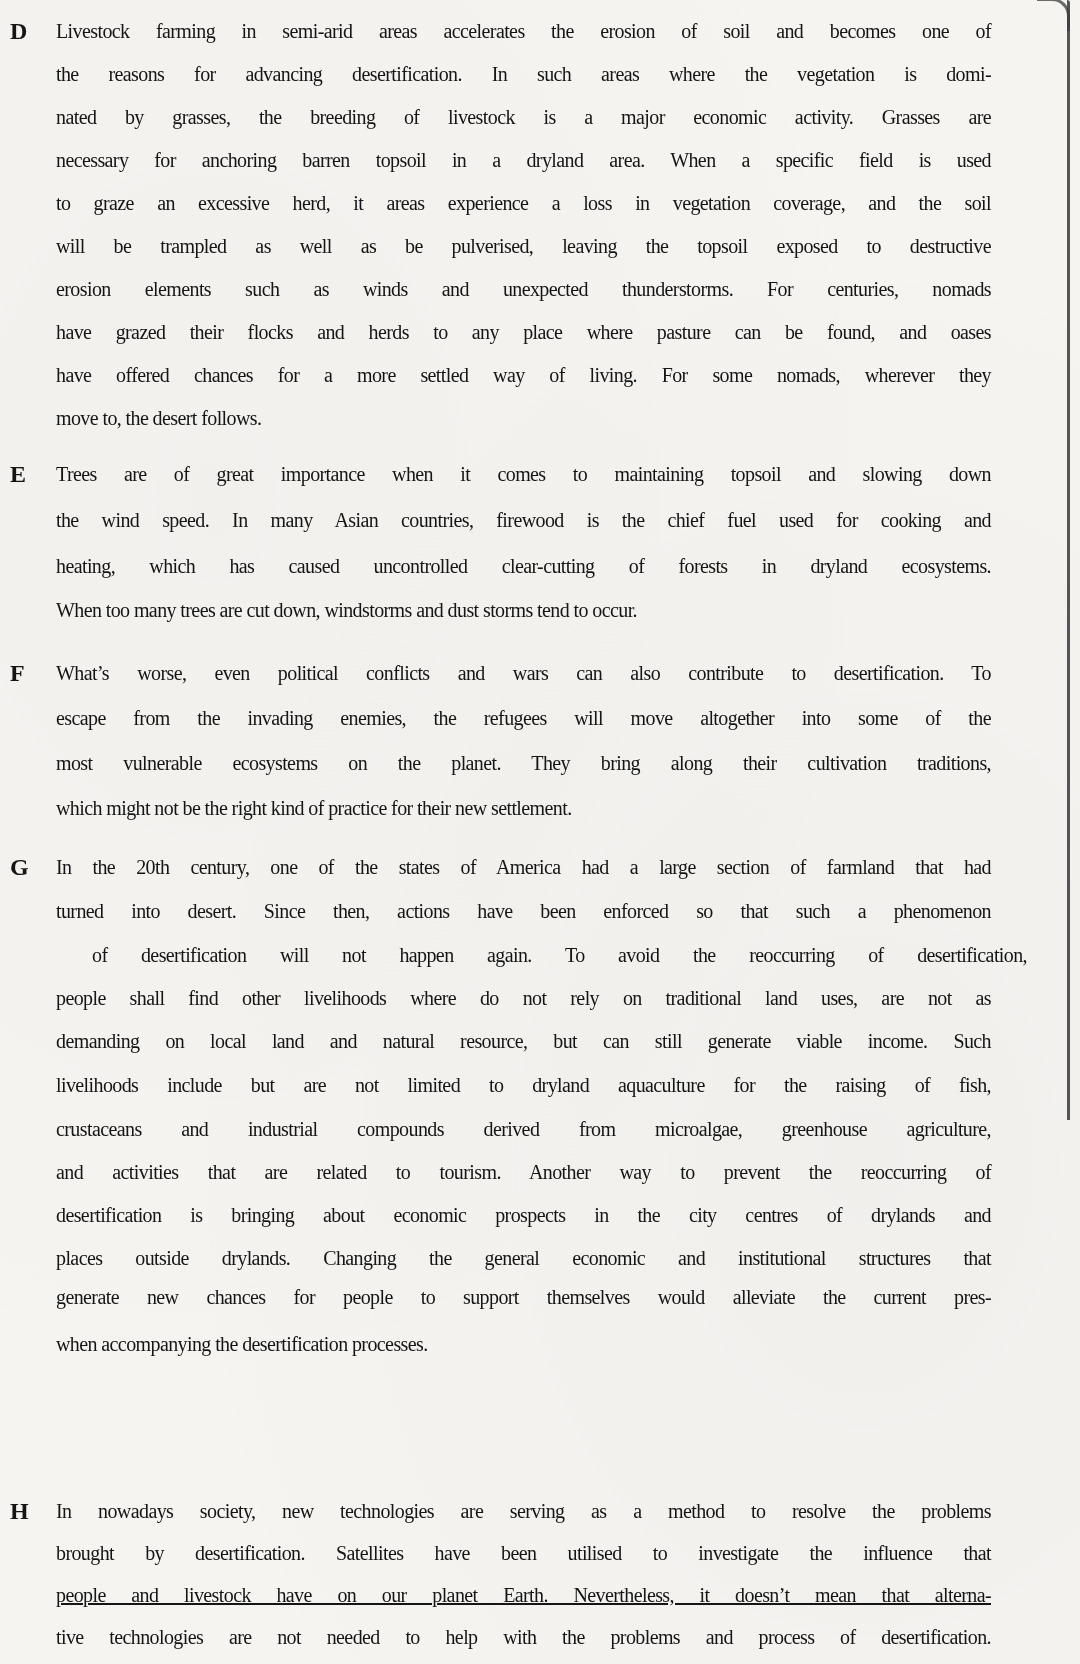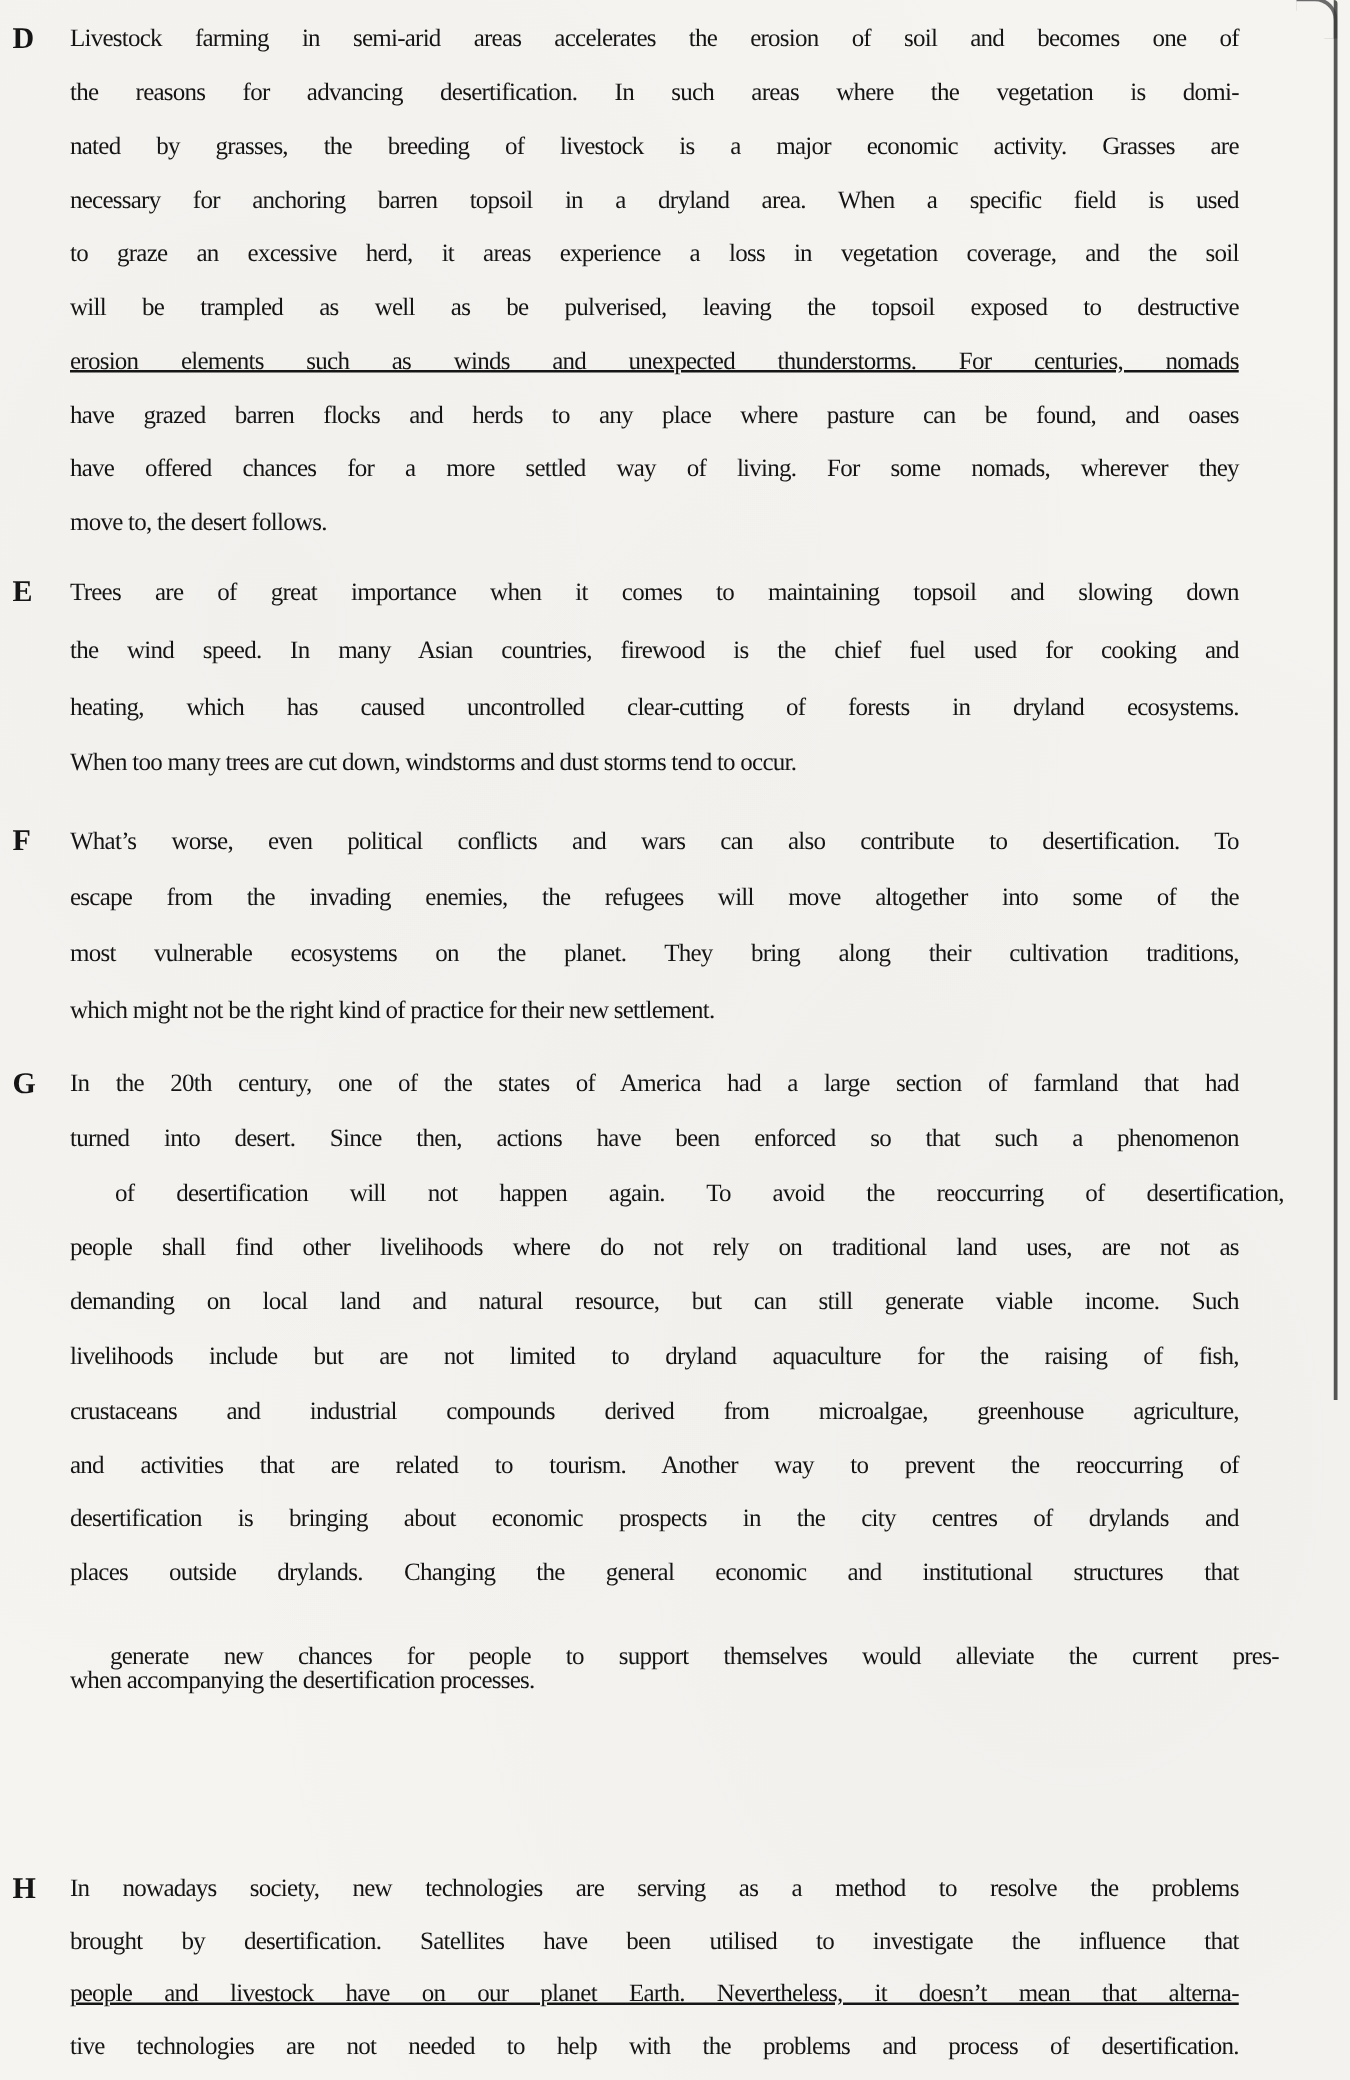"erosion elements such as winds" div.line { text-decoration: underline -> none }
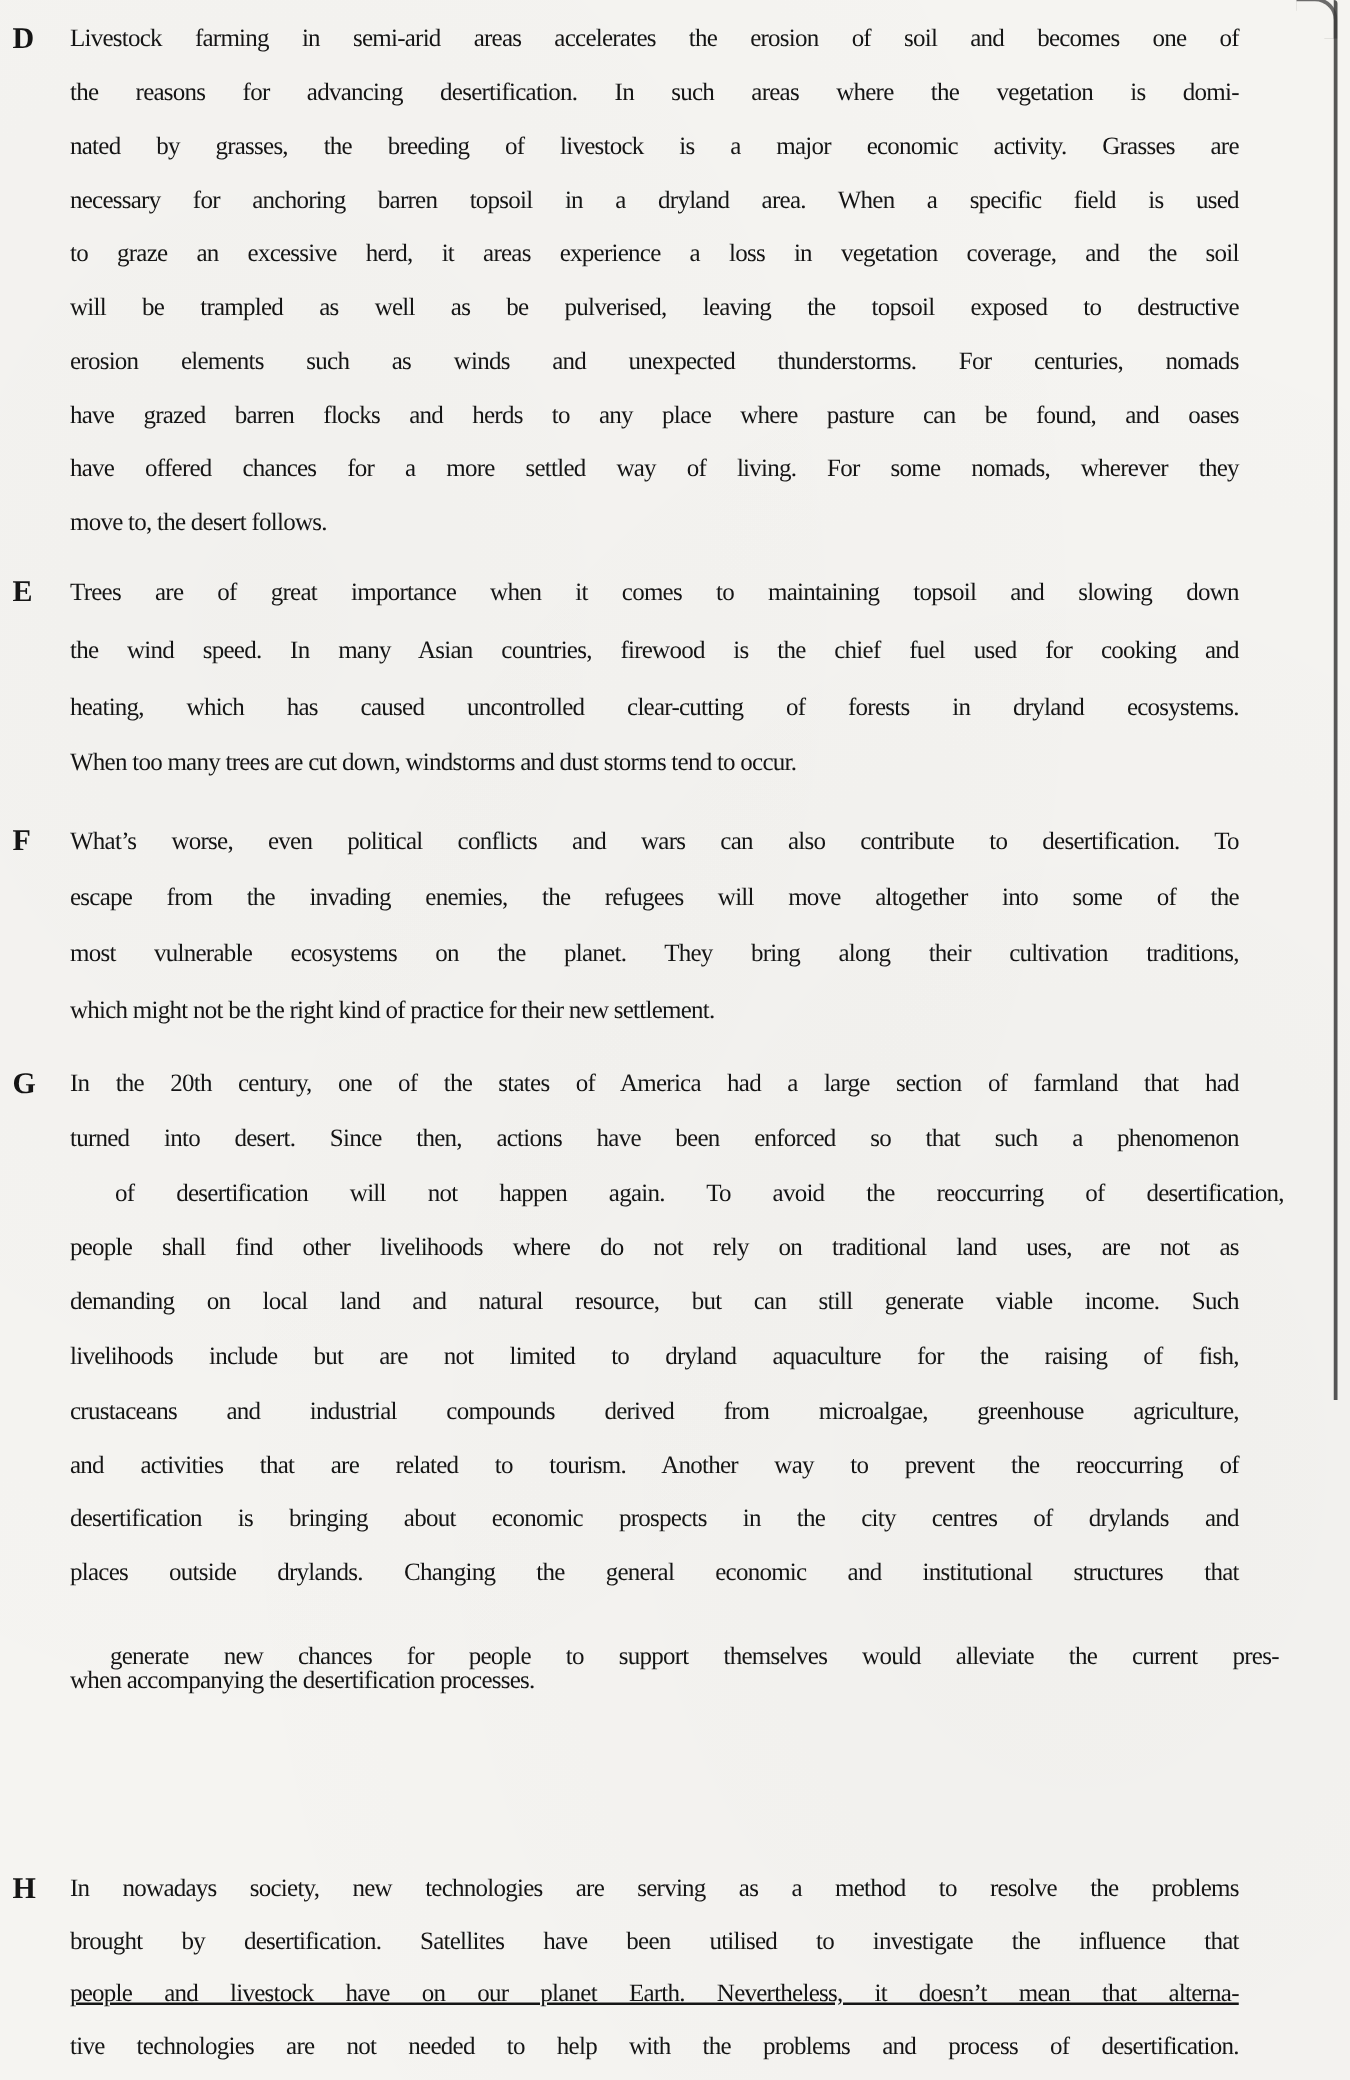"have grazed barren flocks and" div.line { text: barren -> their }
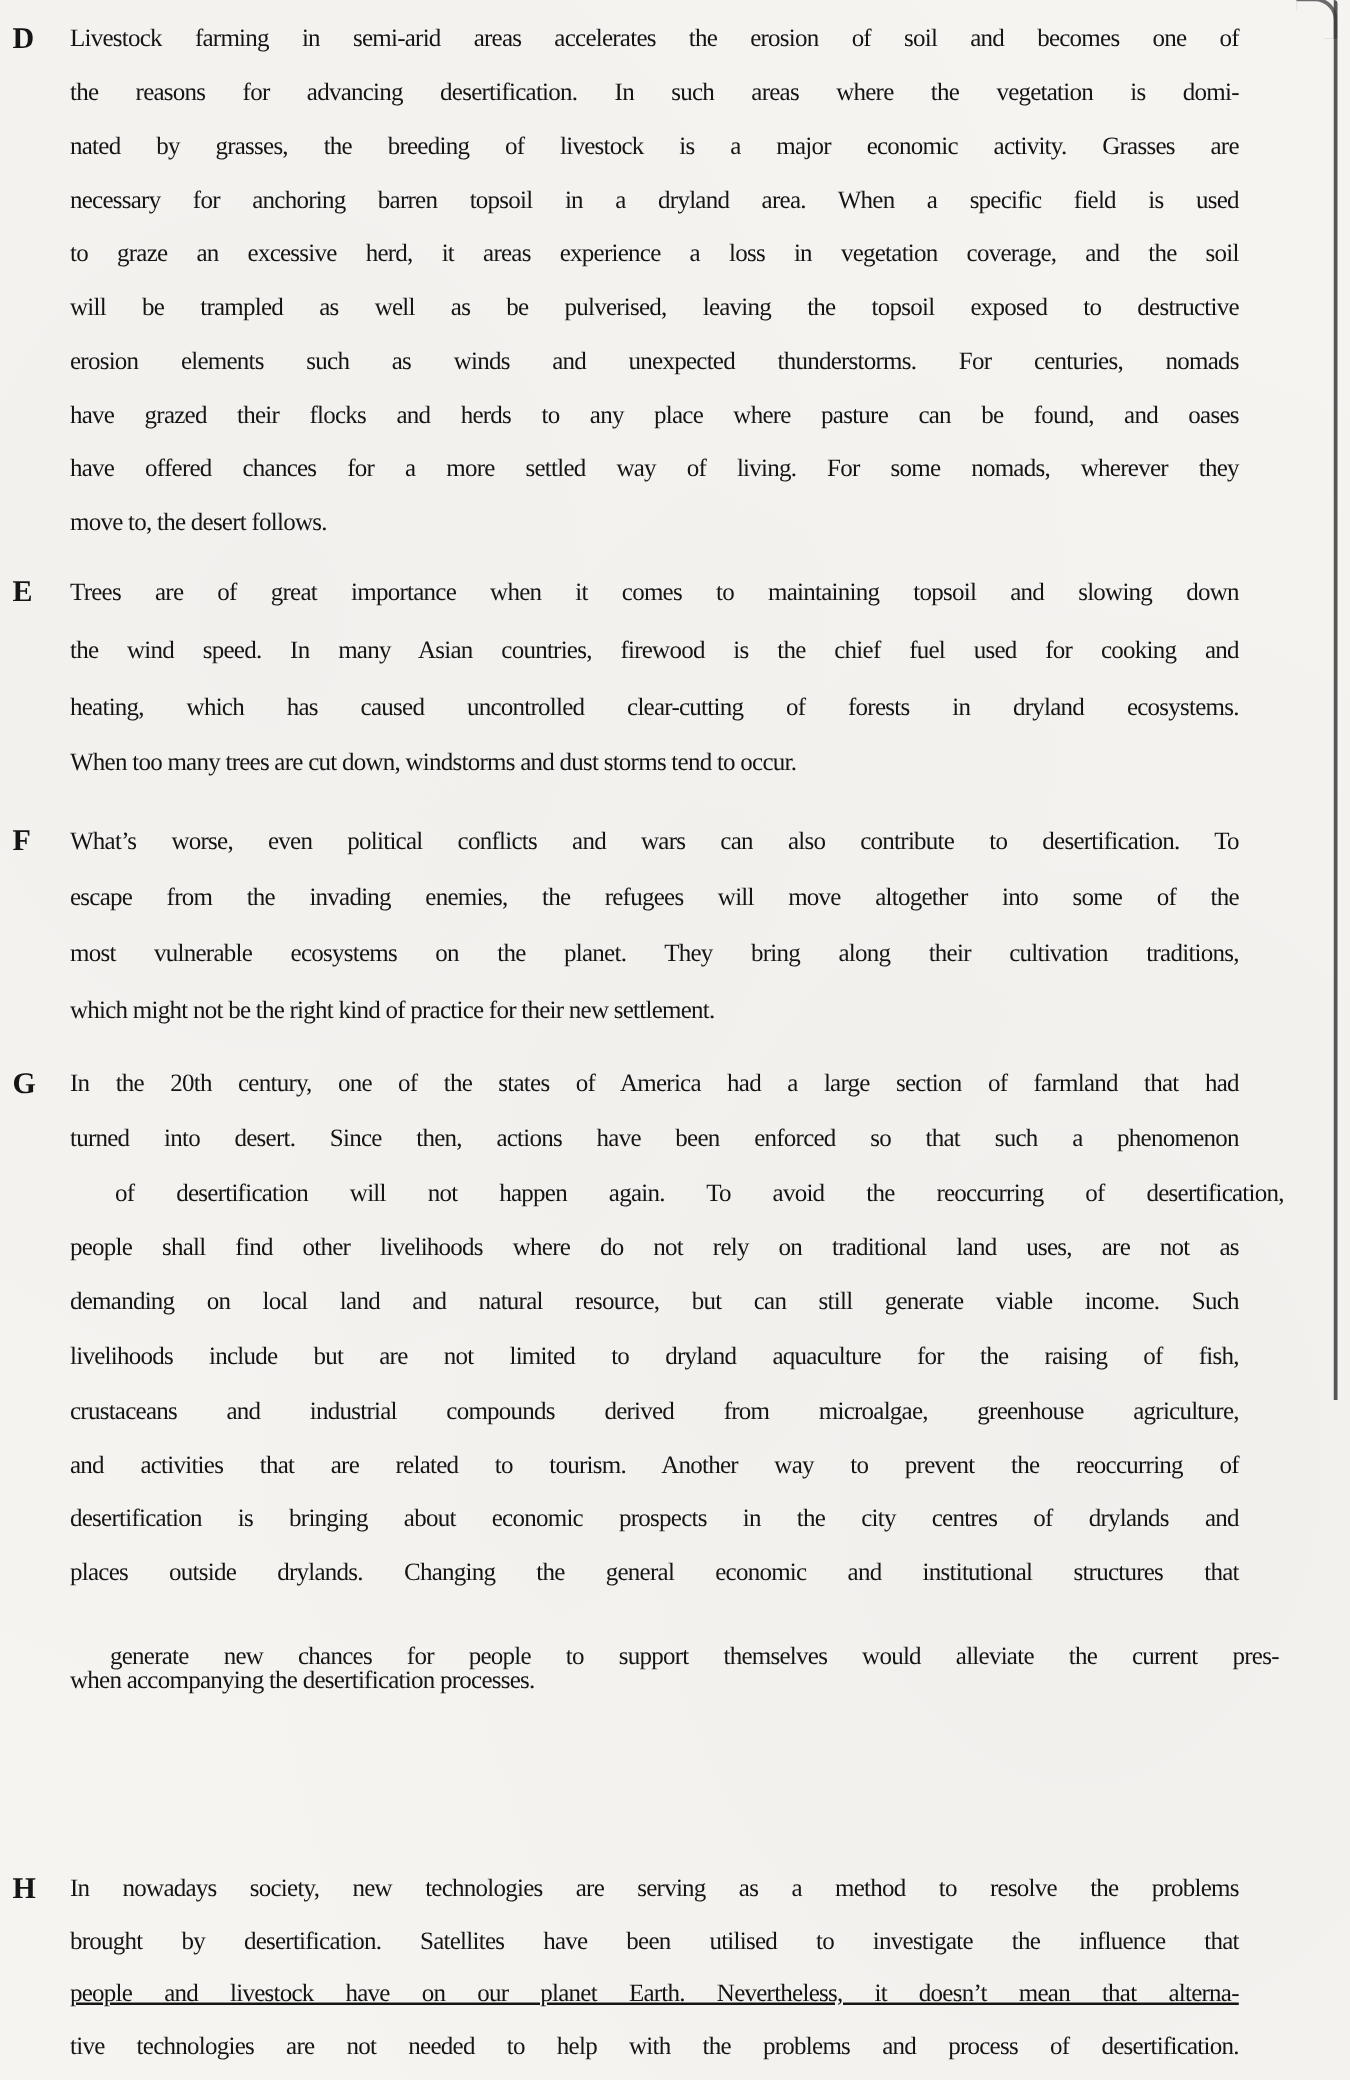"generate new chances for people" div.line { margin-left: 32px -> none; top: 458px -> 430px }
